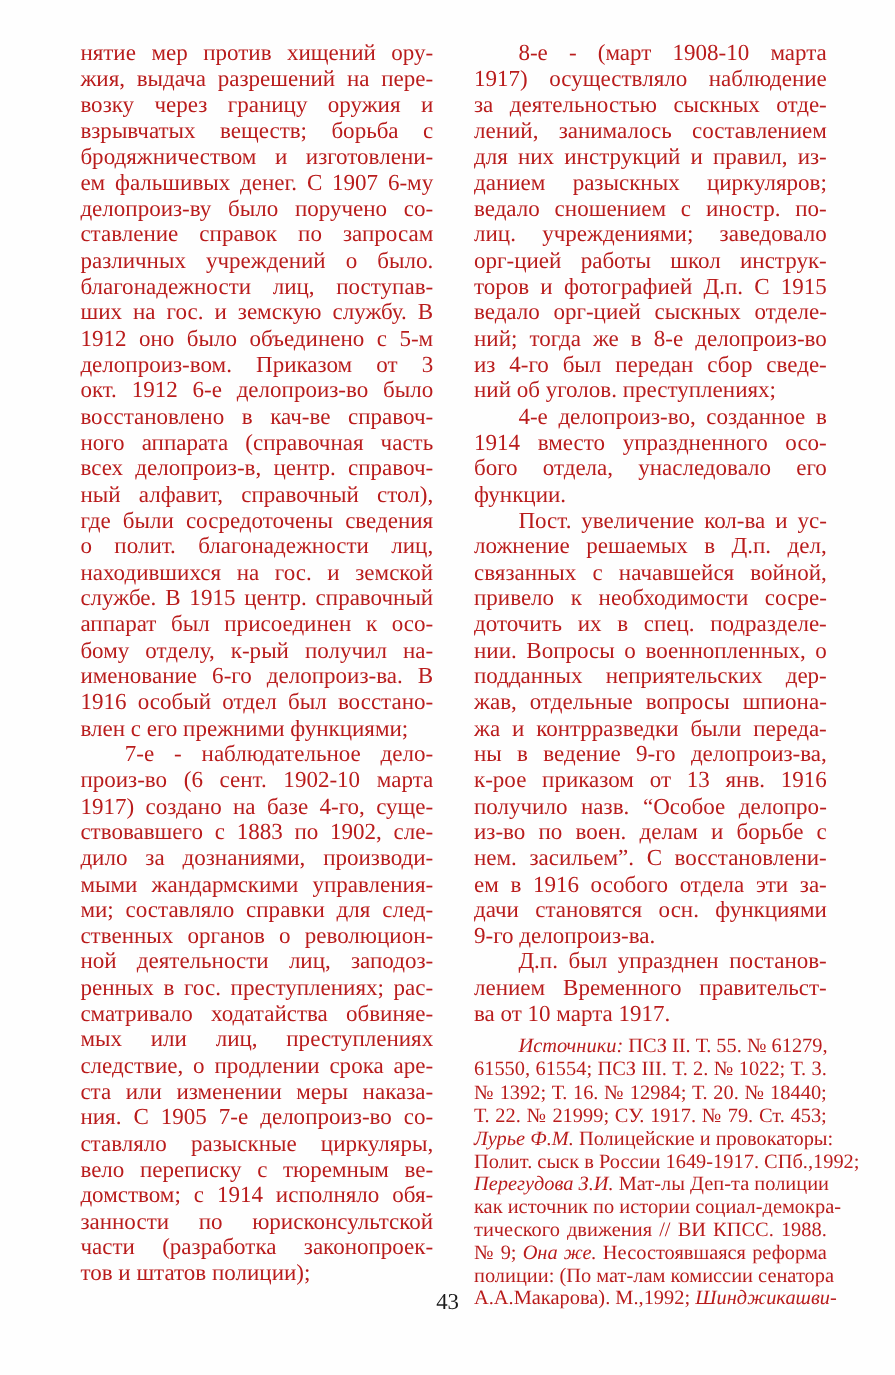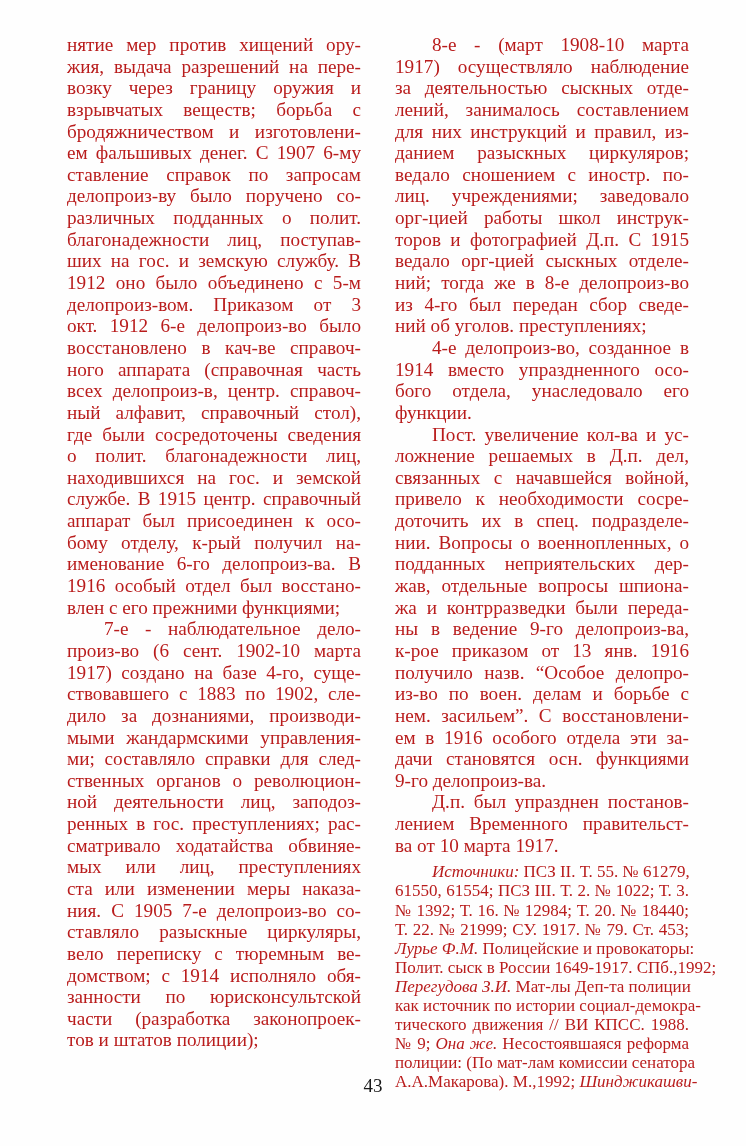"ставление справок по запросам" span.line { order: before "делопроиз-ву было поручено со-" -> after "делопроиз-ву было поручено со-" }
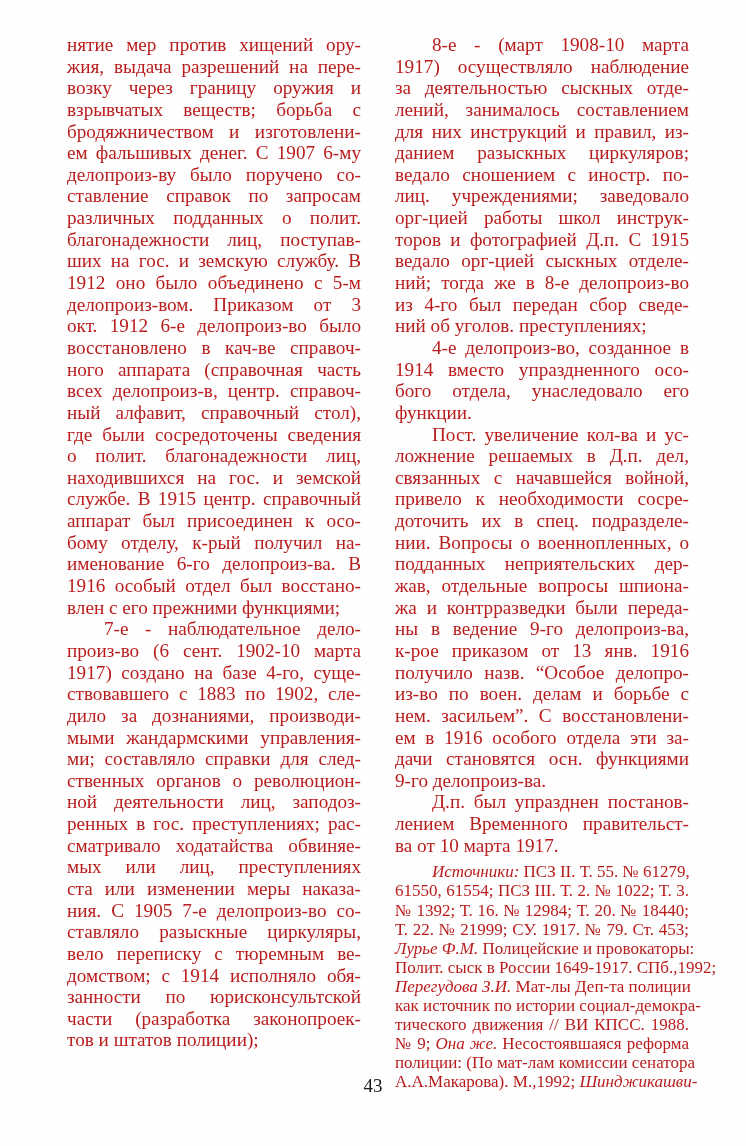"различных подданных о полит." span.line { text: подданных о полит -> учреждений о было }
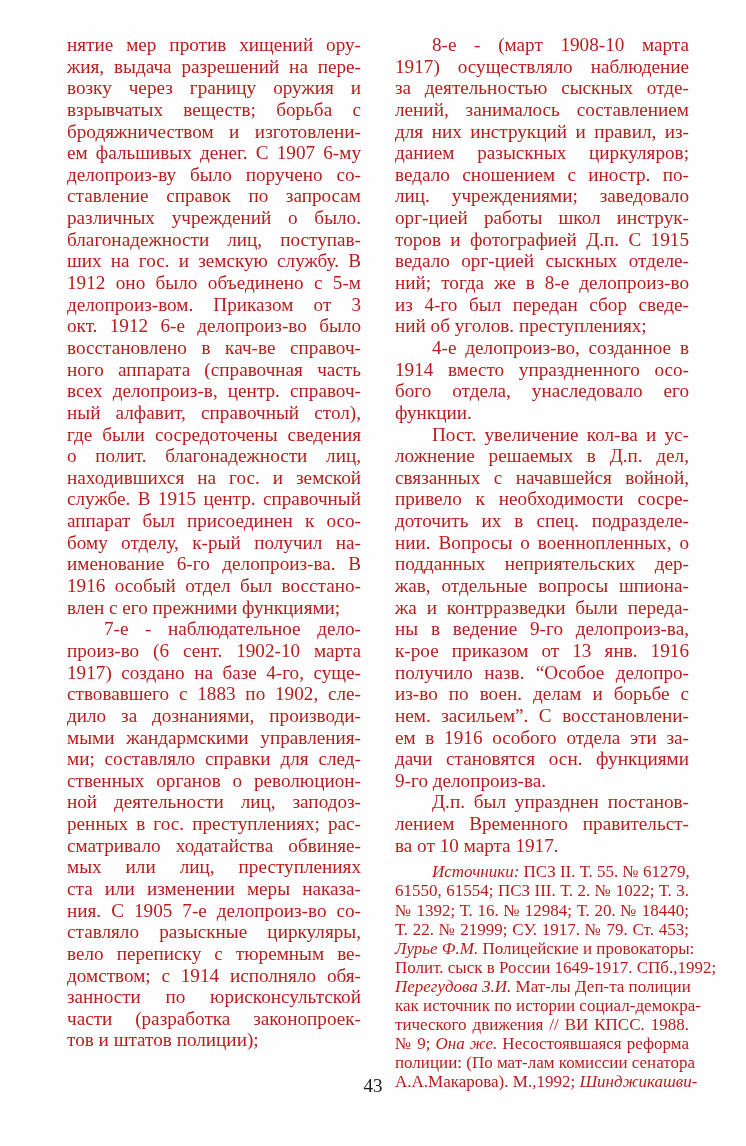"следствие, о продлении срока аре-" span.line { html: none -> <span>следствие, о продлении срока аре-</span> }
